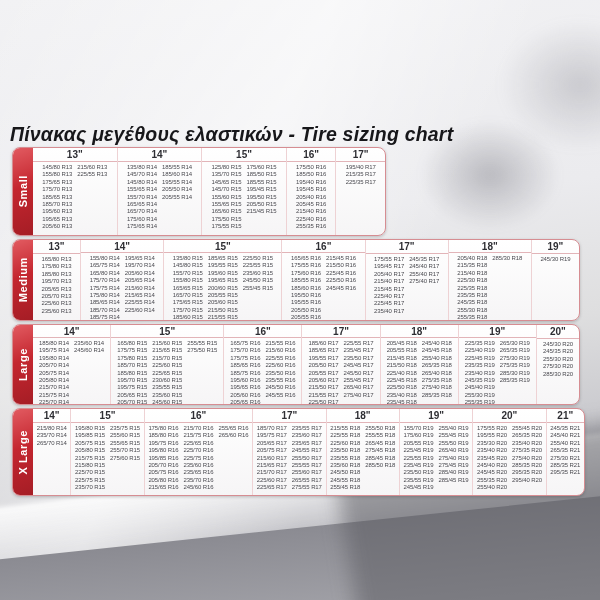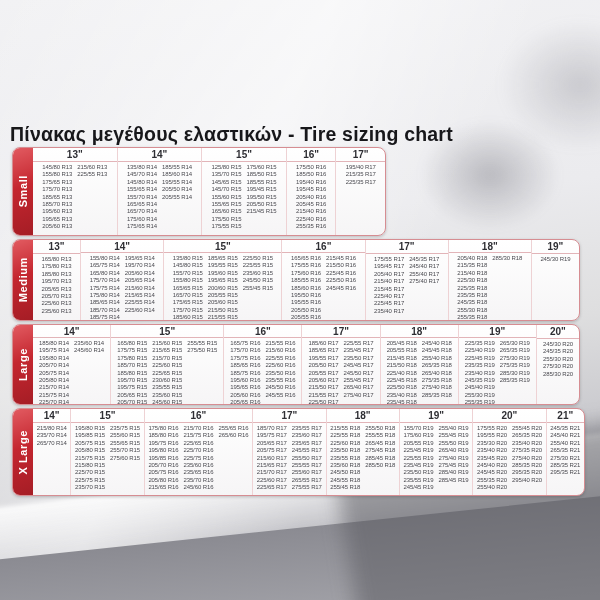"Πίνακας μεγέθους ελαστικών - Tire" .title { font-style: none -> italic }
